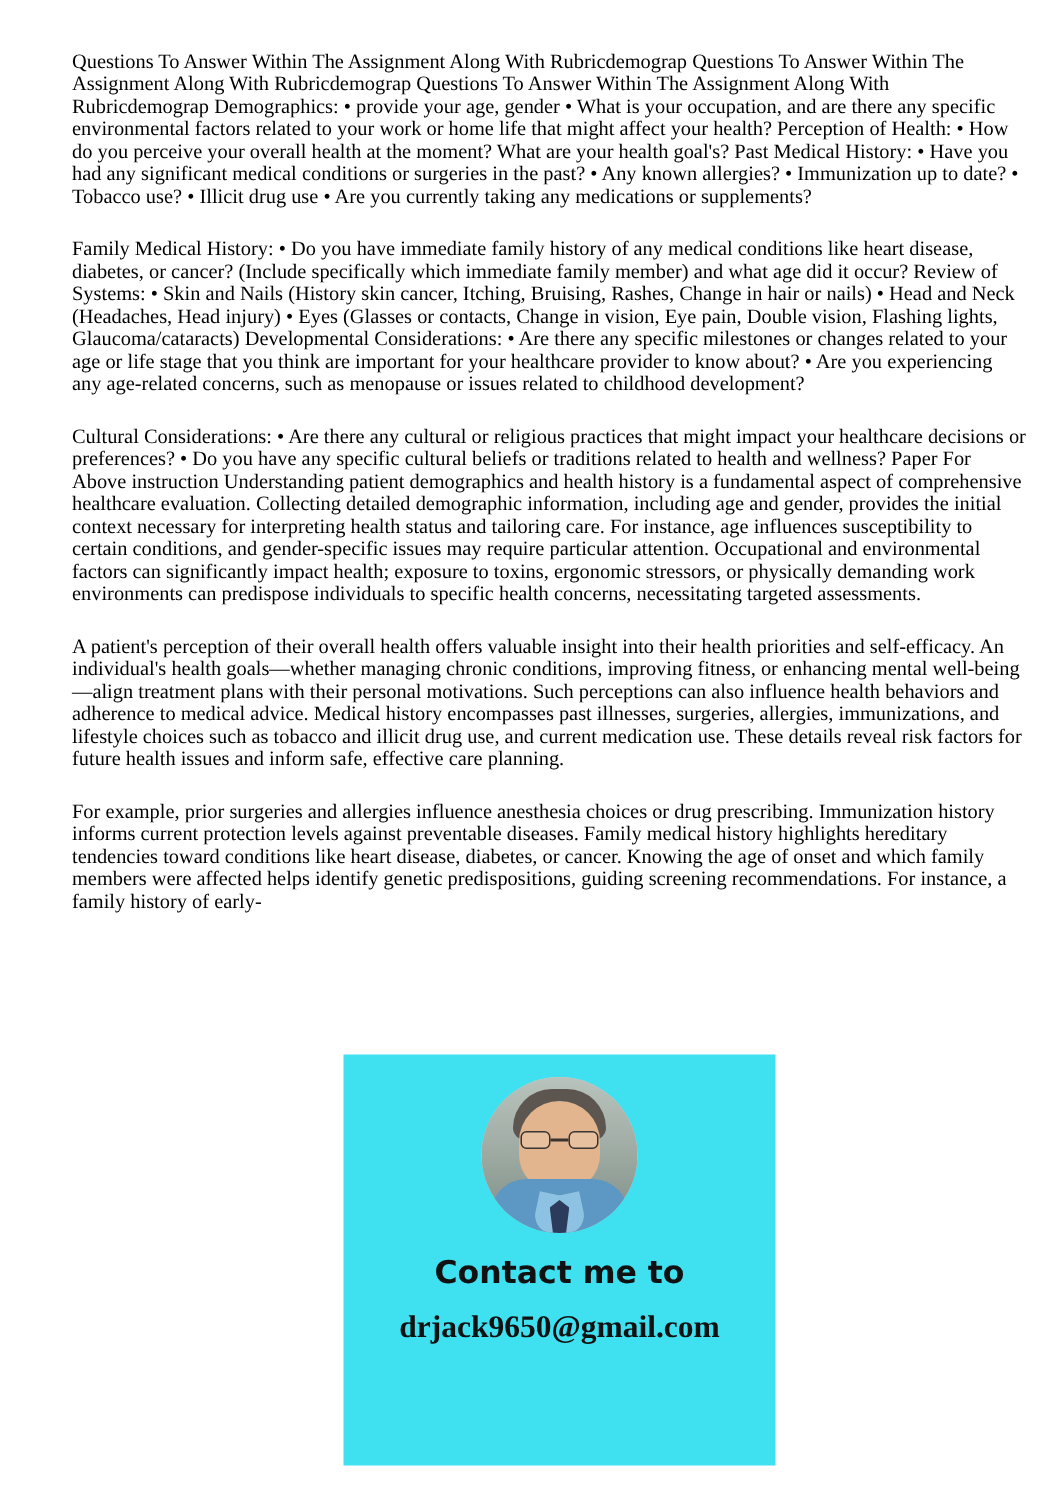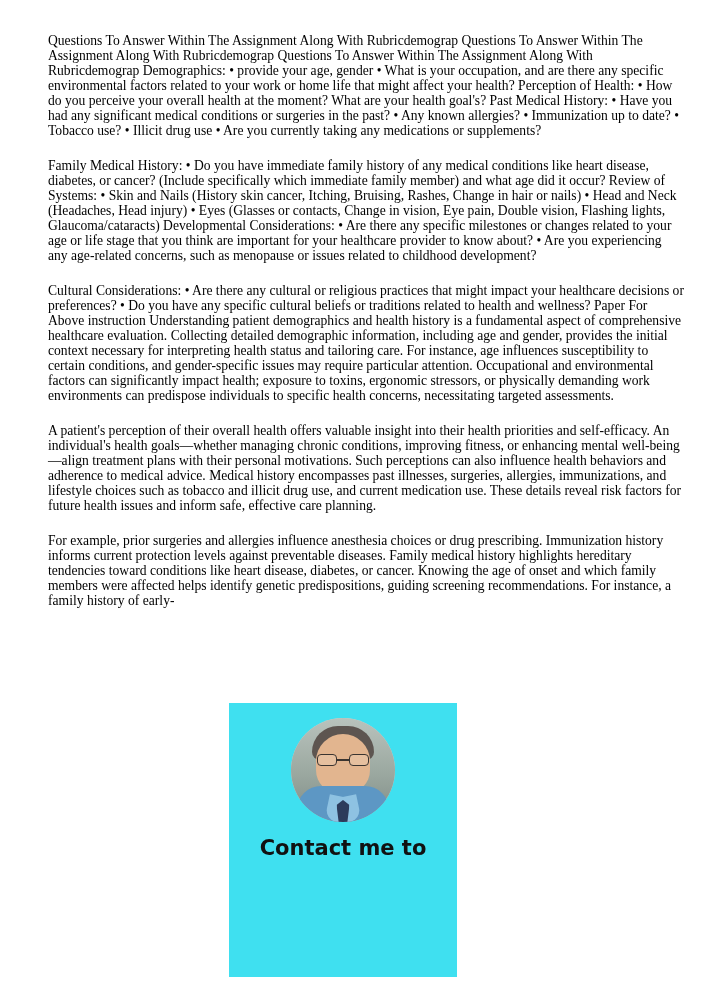"Contact me to" .overlay-card { width: 228px -> 288px }
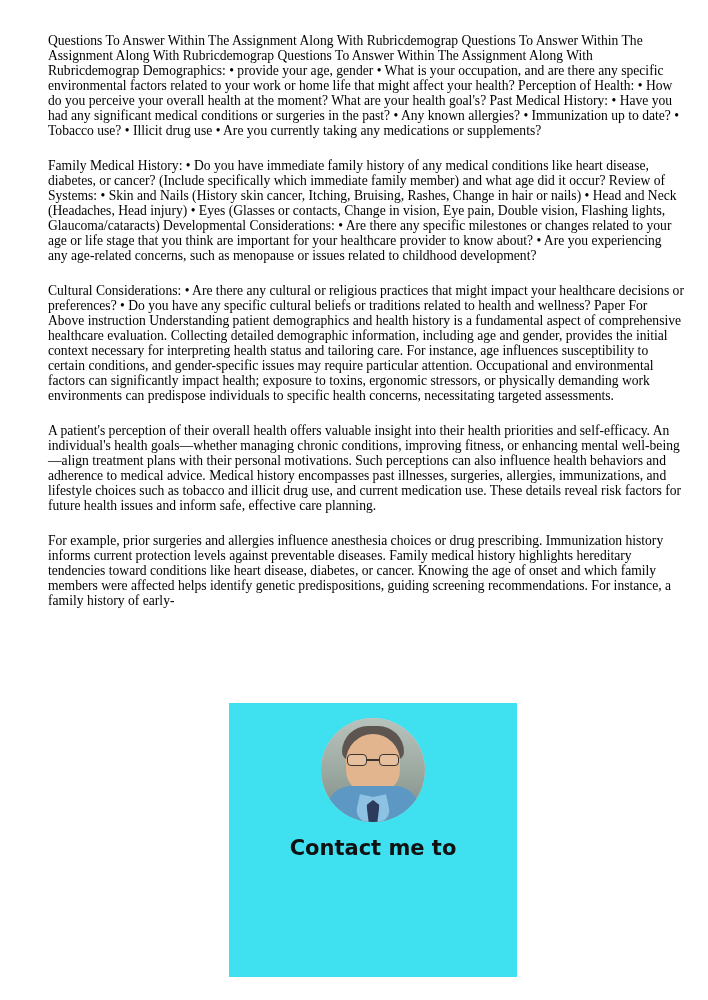"drjack9650@gmail.com" div.card-email { html: none -> <div>drjack9650@gmail.com</div> }
